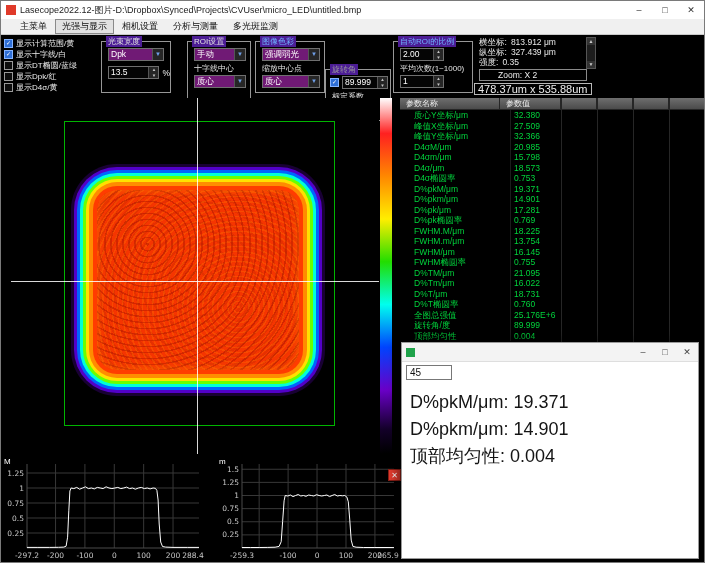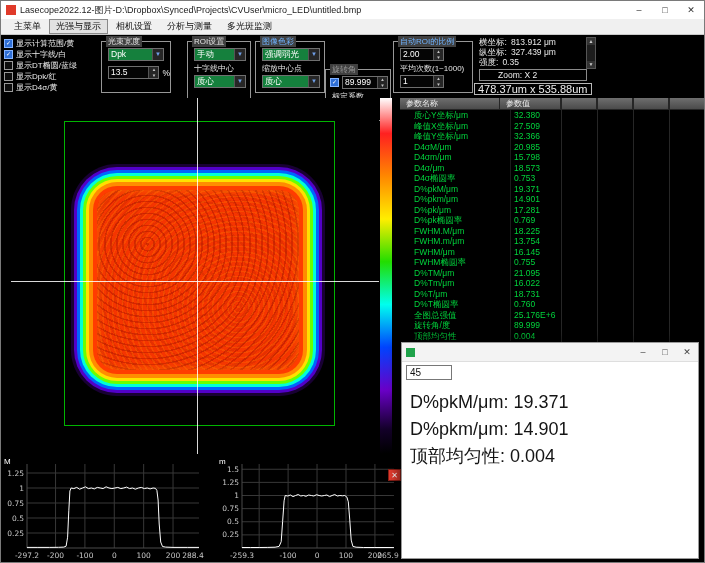"主菜单" .menubar { padding-left: 6px -> 12px }
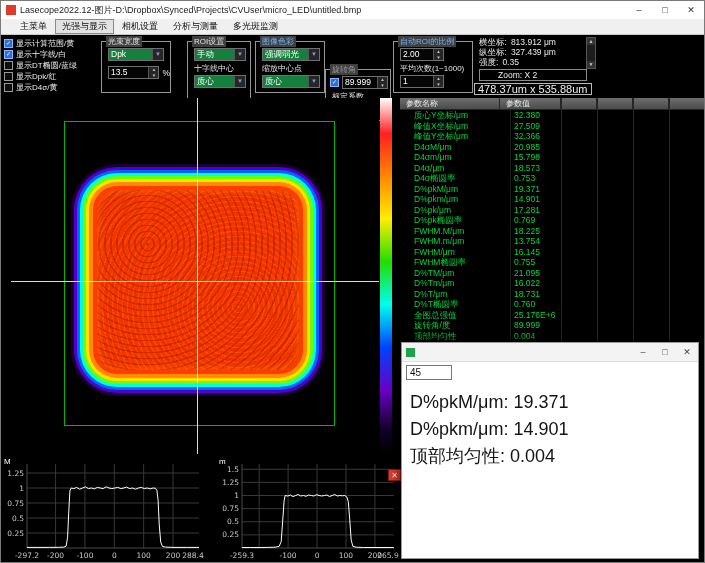"光束宽度" .gtitle { background: #404040 -> #4c1d95 }
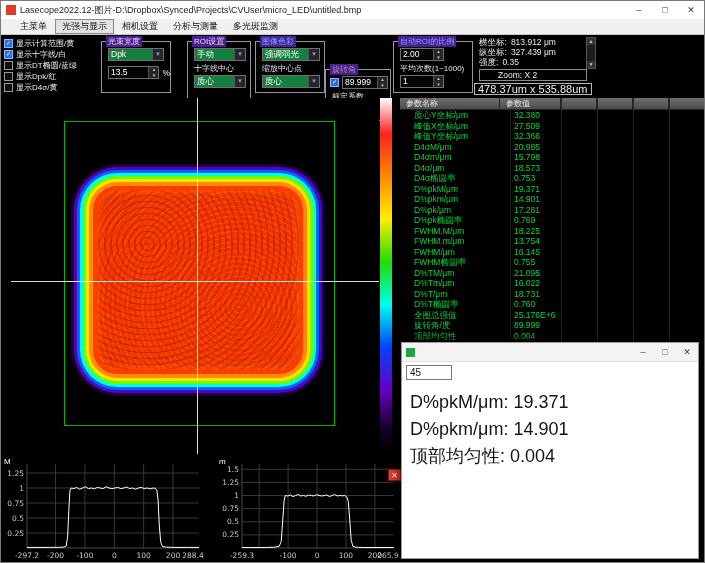"Dpk" .dropdown { background: #15803d -> #701a75 }
